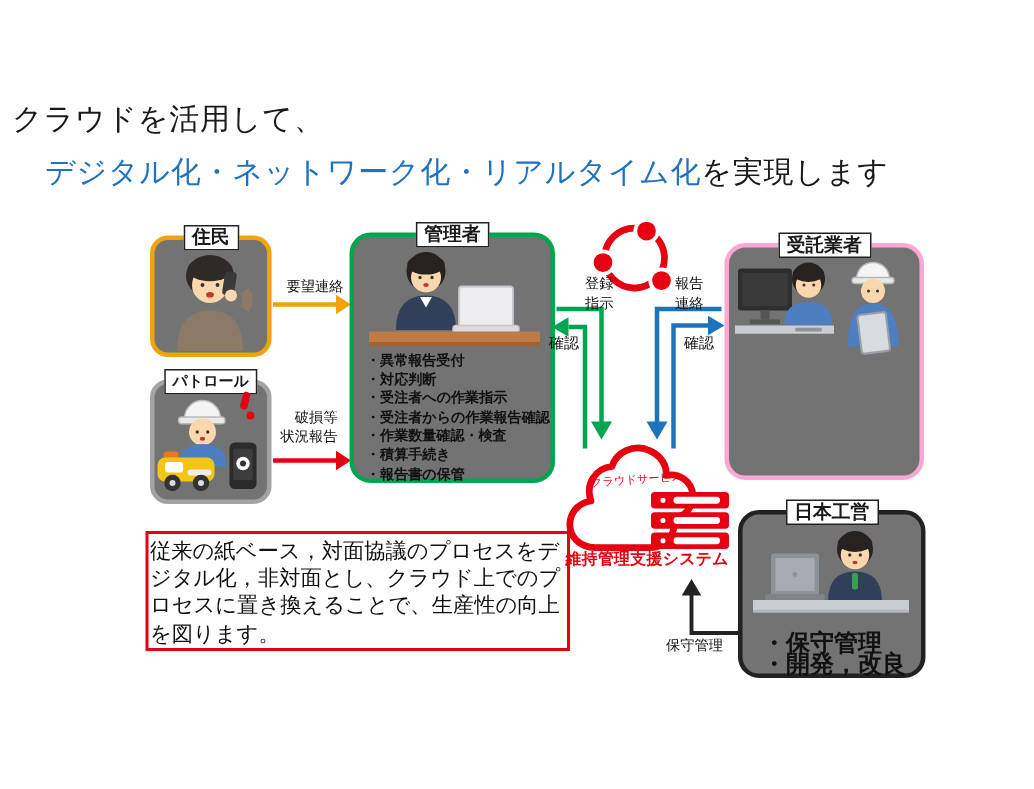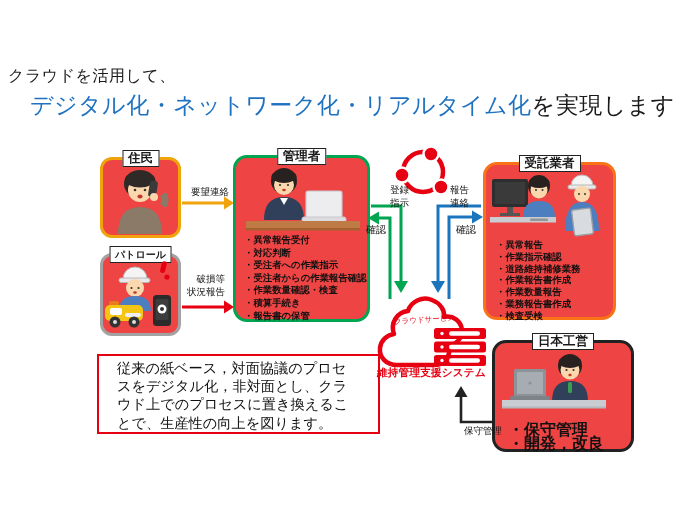"クラウドを活用して、" .title-l1 { font-size: 16px -> 20px }
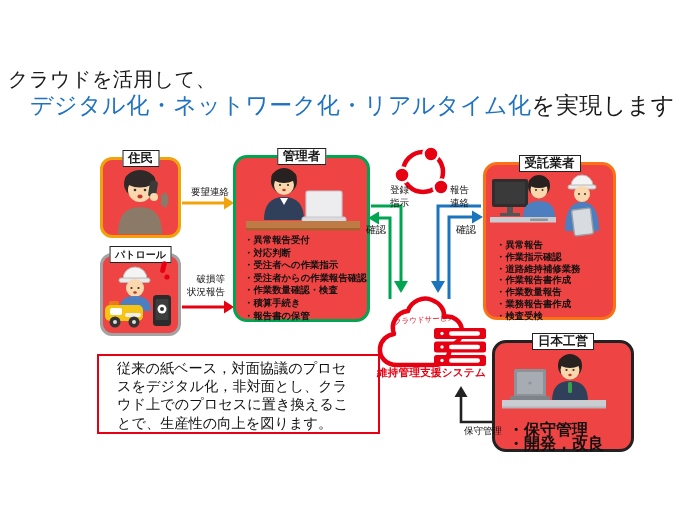"デジタル化・ネットワーク化・リアルタイム化を実現します" .title-l2 { font-size: 23px -> 20px; top: 90px -> 101px }
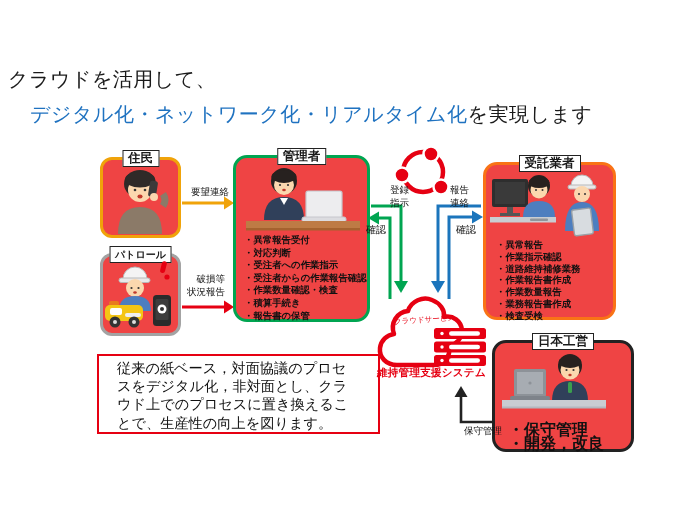"住民" .obox { background: #ef4444 -> #737373 }
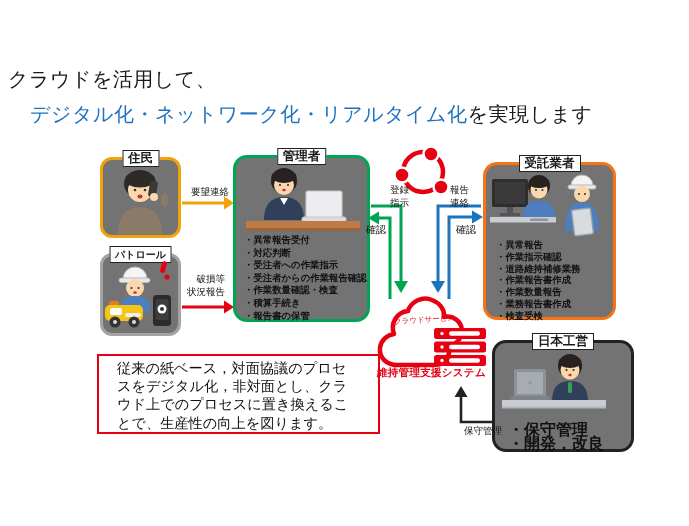"受託業者" .b-contractor { border: 3px solid #f97316 -> 3px solid #f9a8d4 }
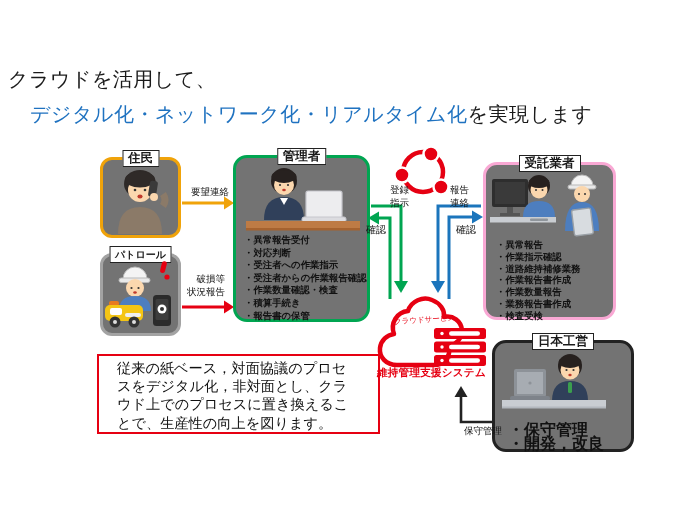"・異常報告" div.items { html: <div> <div>・異常報告</div> <div>・作業指示確認</div> <div>・道路維持補修業務</div> <div>・作業報告書作成</div> <div>・作業数量報告</div> <div>・業務報告書作成</div> <div>・検査受検</div> </div> -> none }
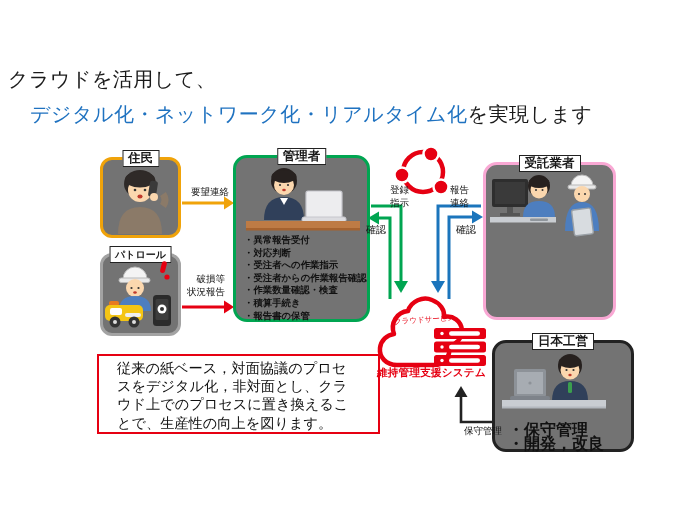"日本工営" .b-koei { width: 142px -> 125px }
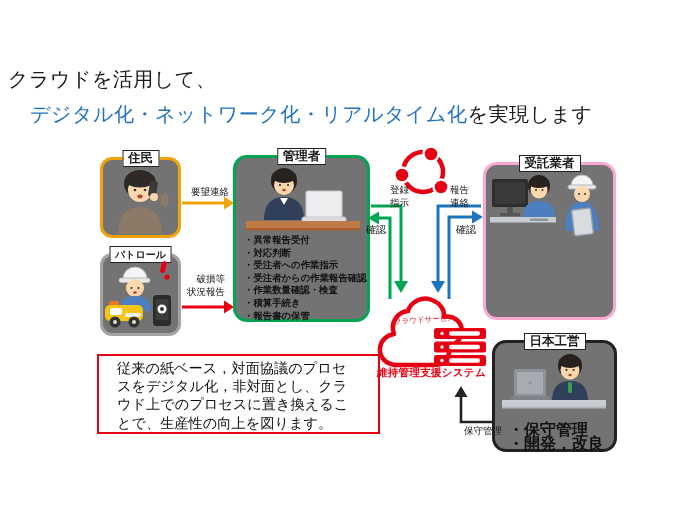"従来の紙ベース，対面協議のプロセスをデジタル化，非対面とし、クラウド上でのプロセ" .summary { padding: 3px 18px -> 3px 1px }
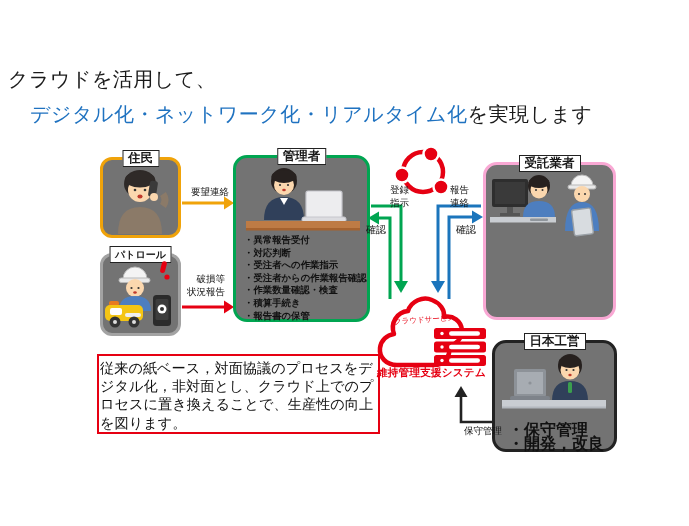"保守管理" div.lbl { left: 464px -> 444px }
